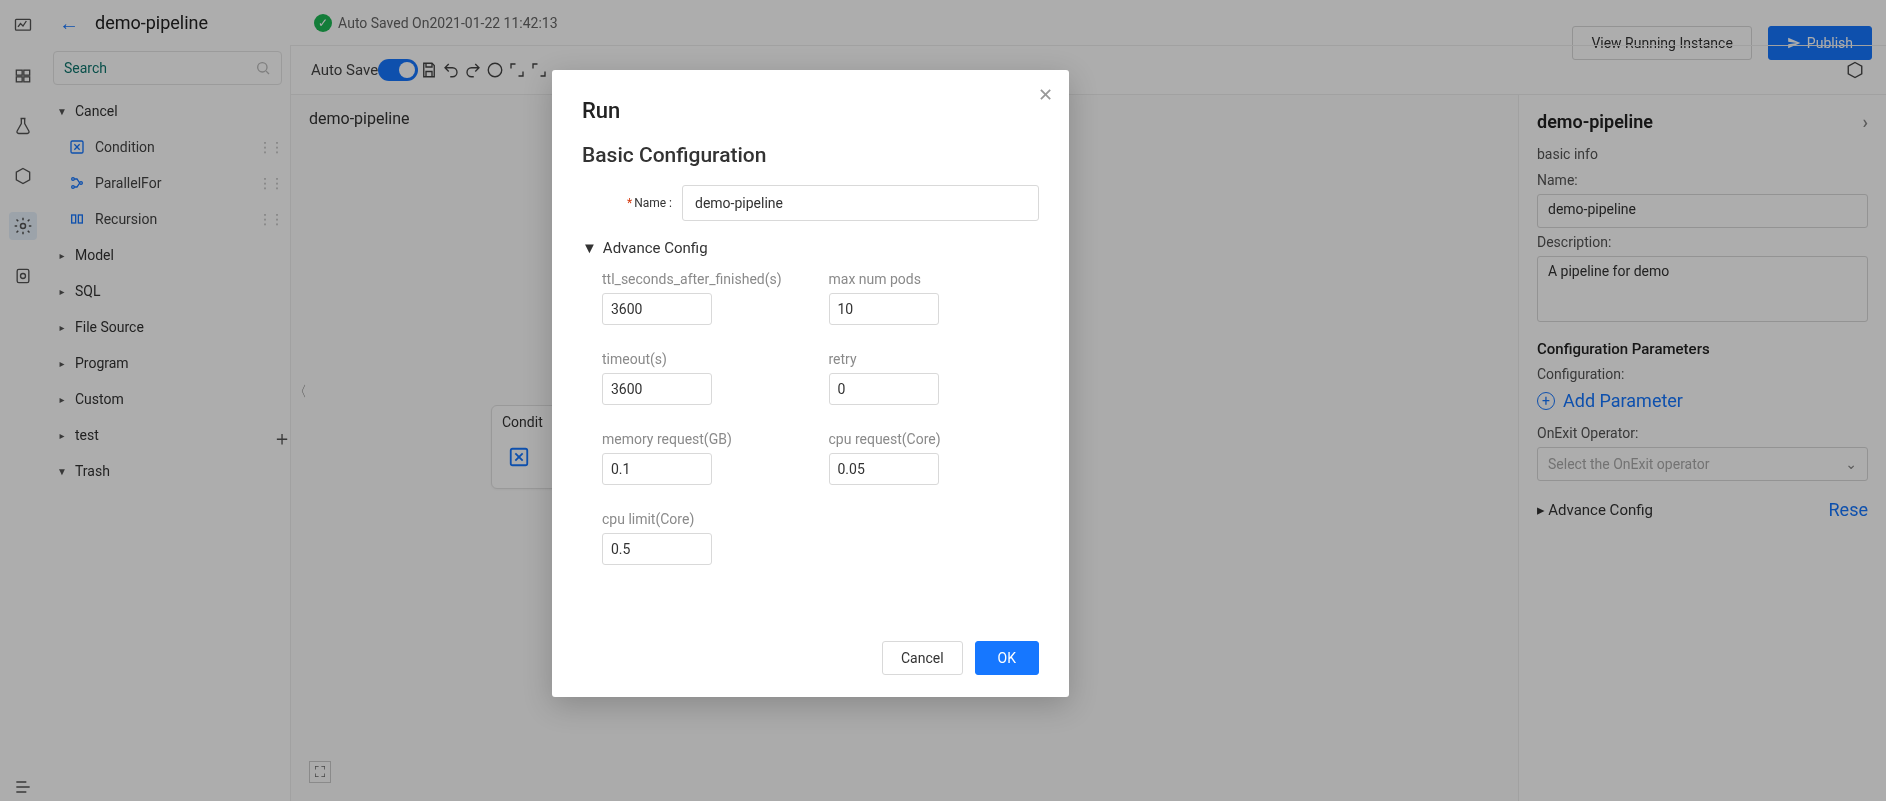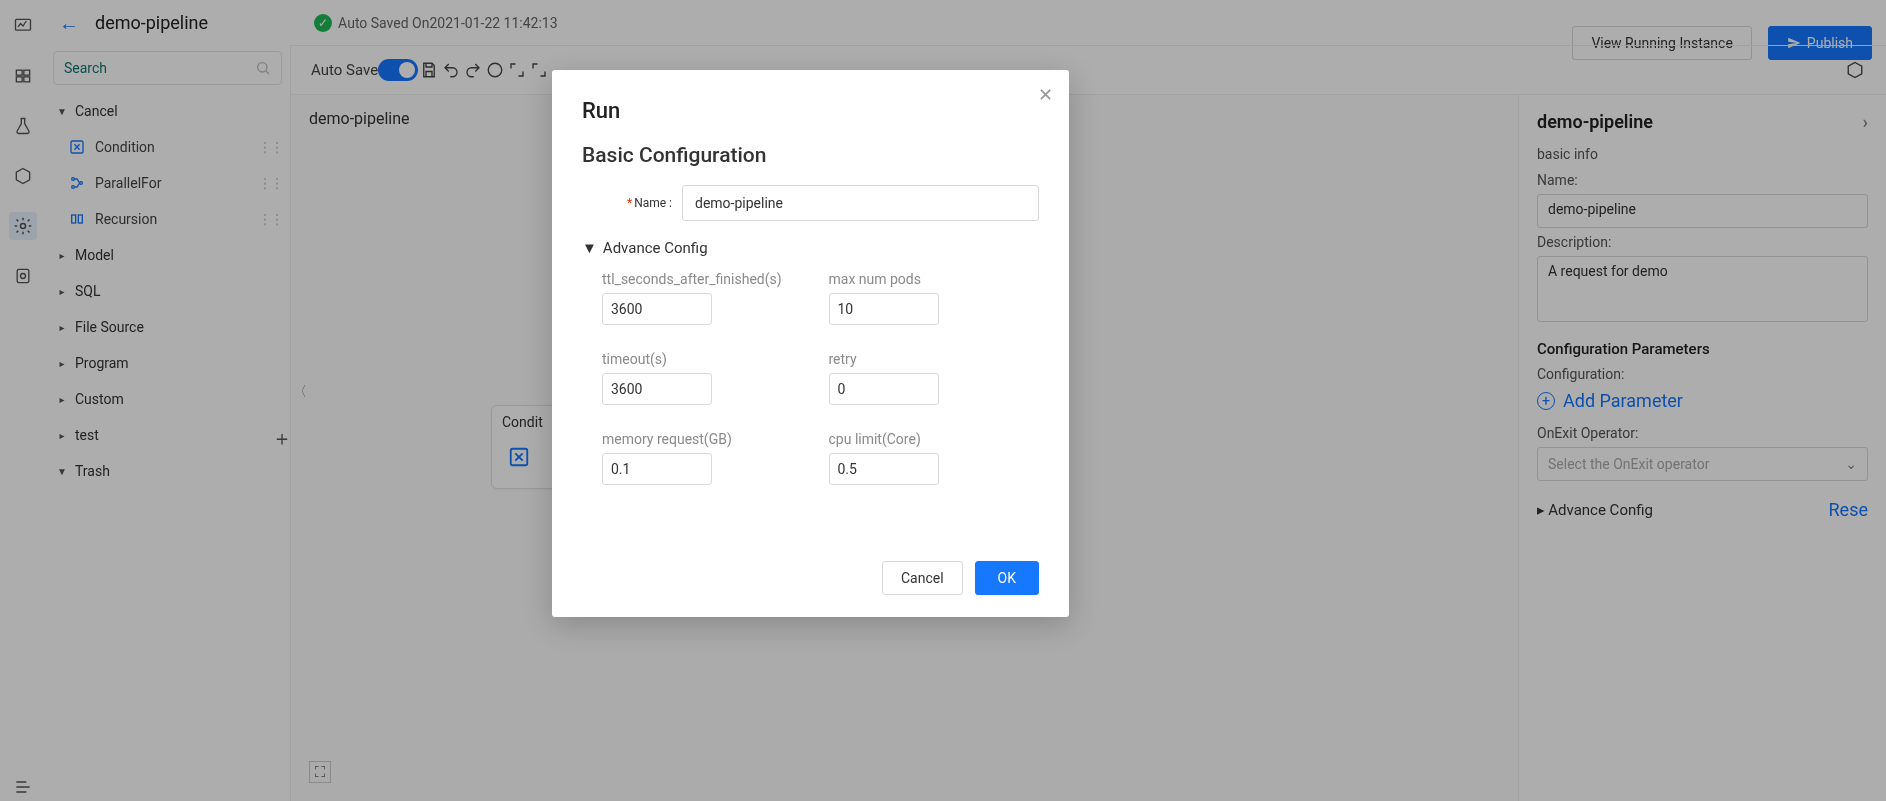"A request for demo" div.ro-input { text: request -> pipeline }
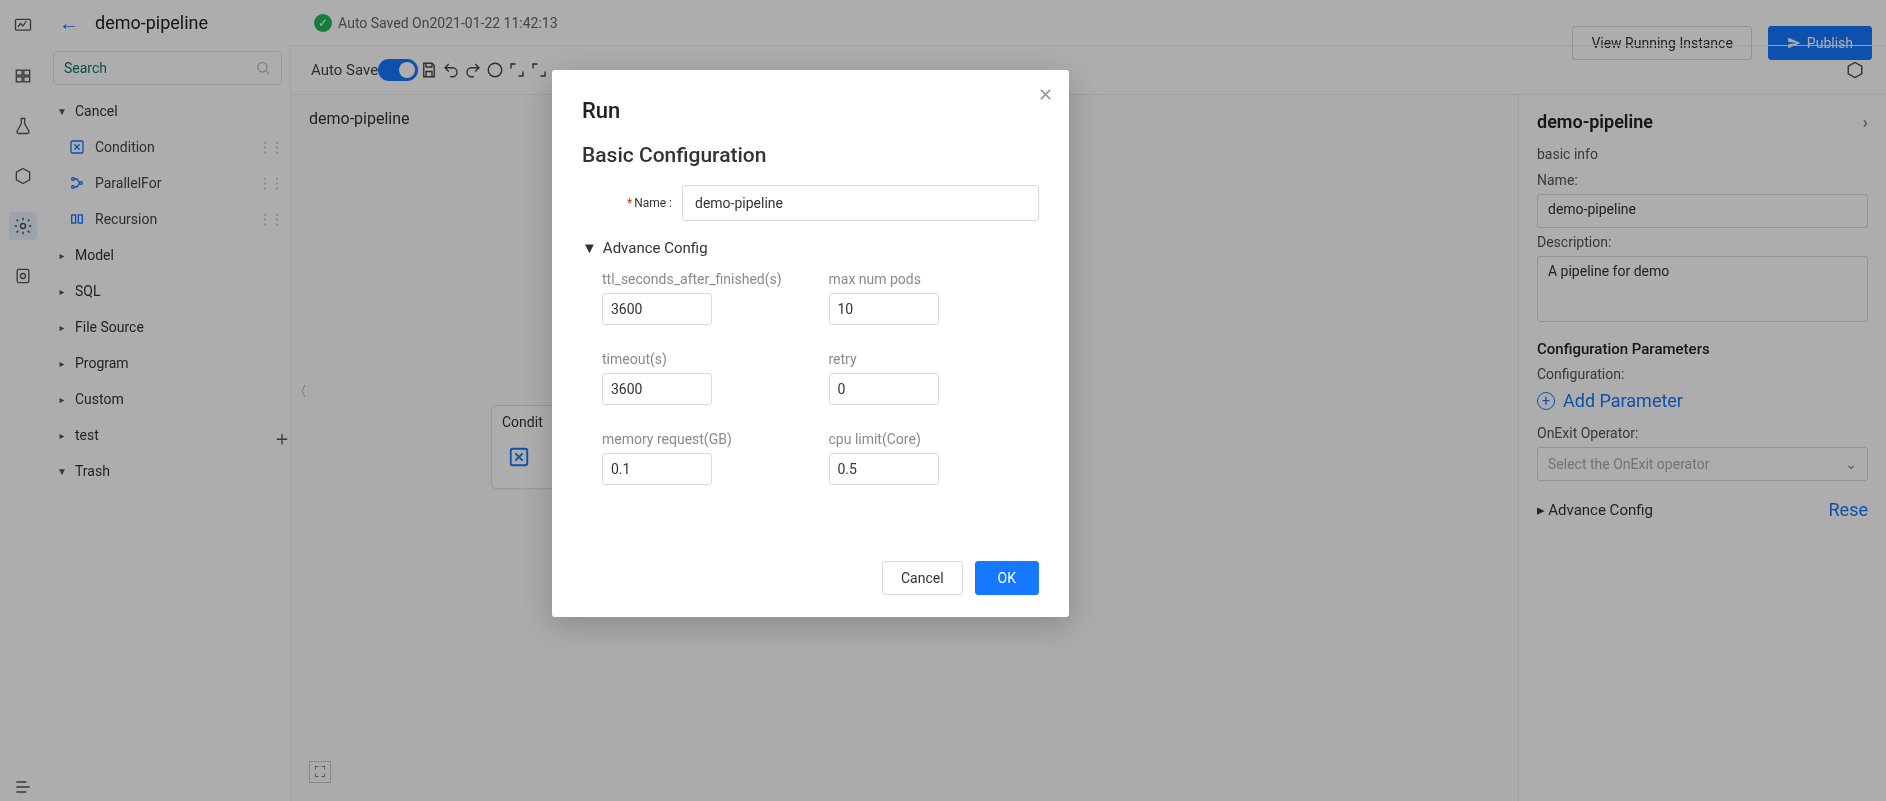"cpu request(Core)" div.gcell { html: none -> <div><div>cpu request(Core)</div><input></div> }
